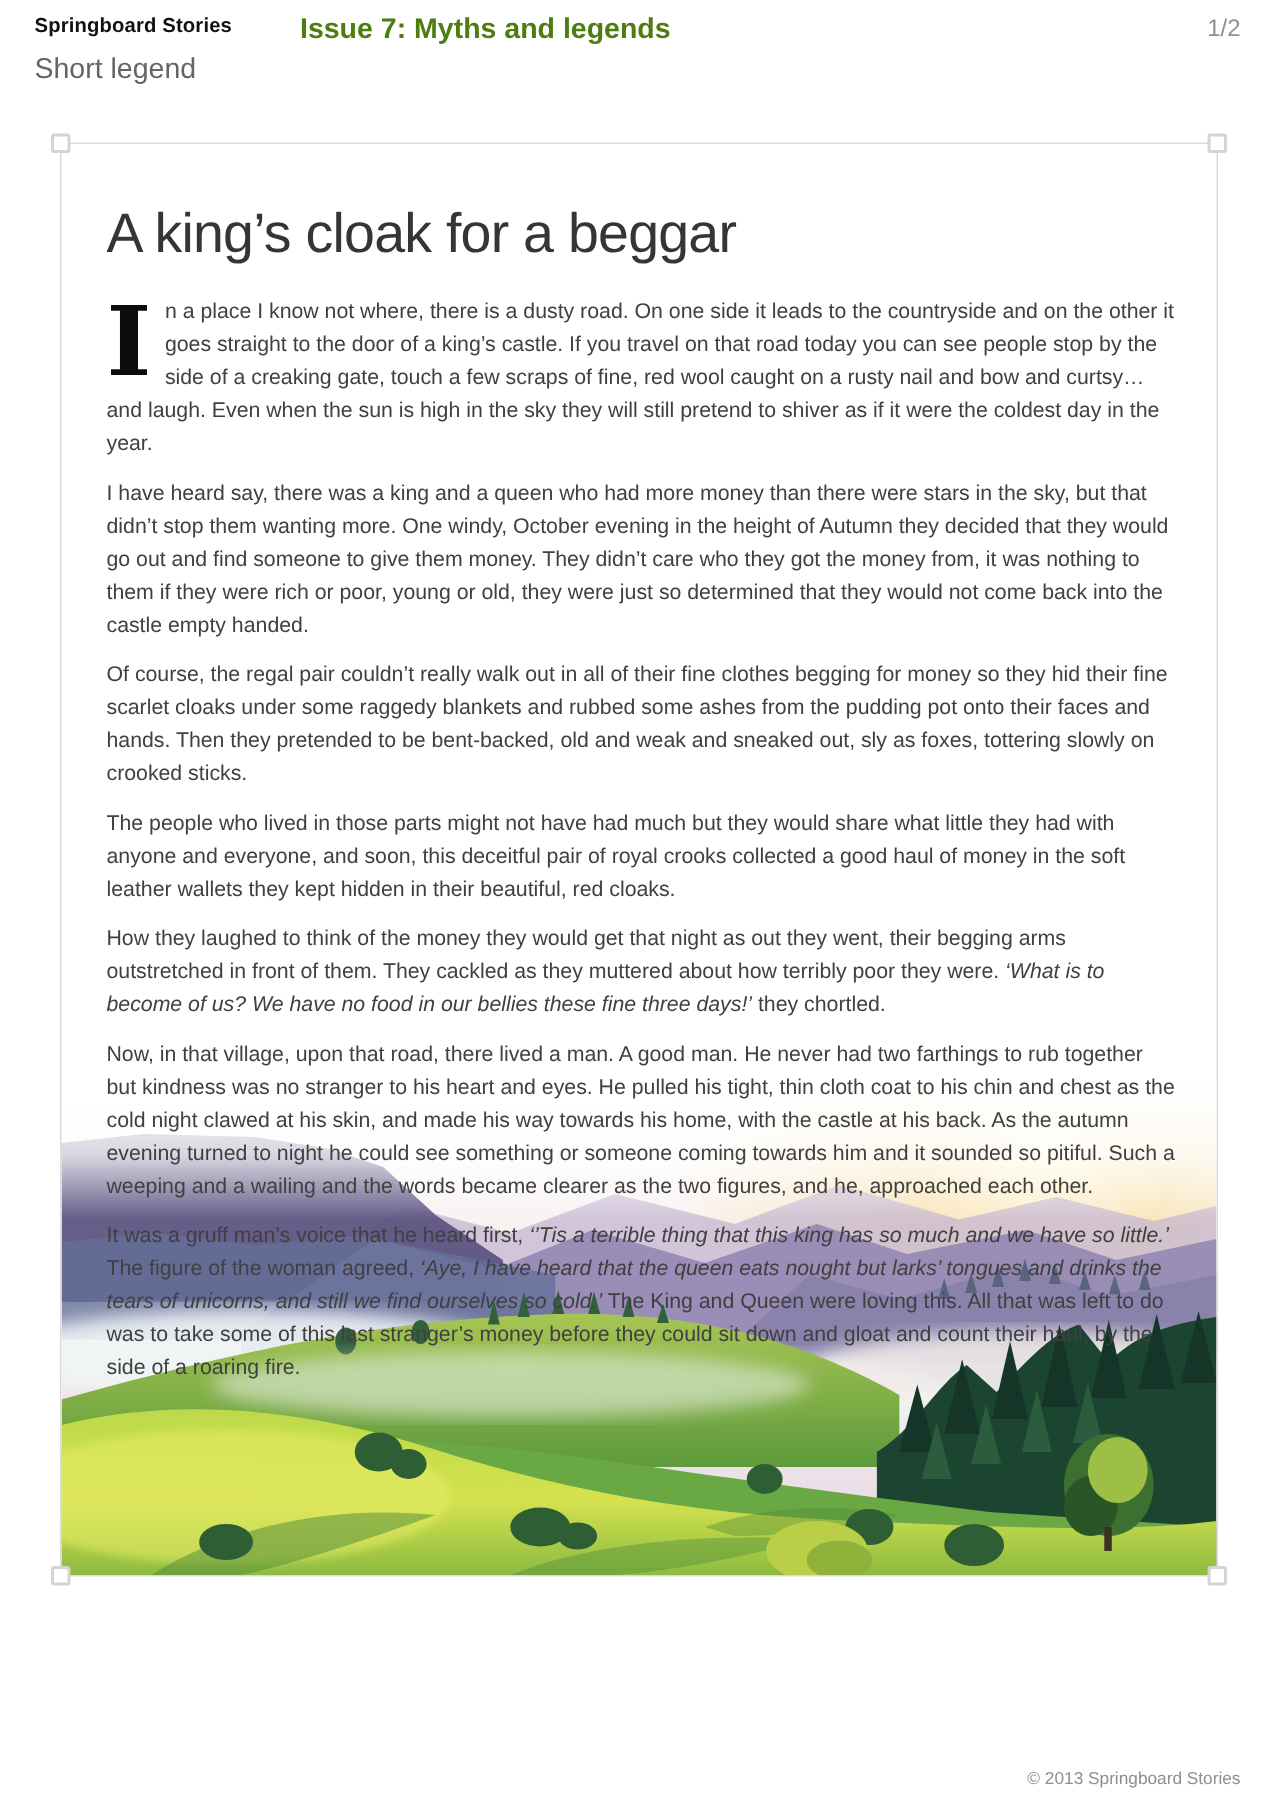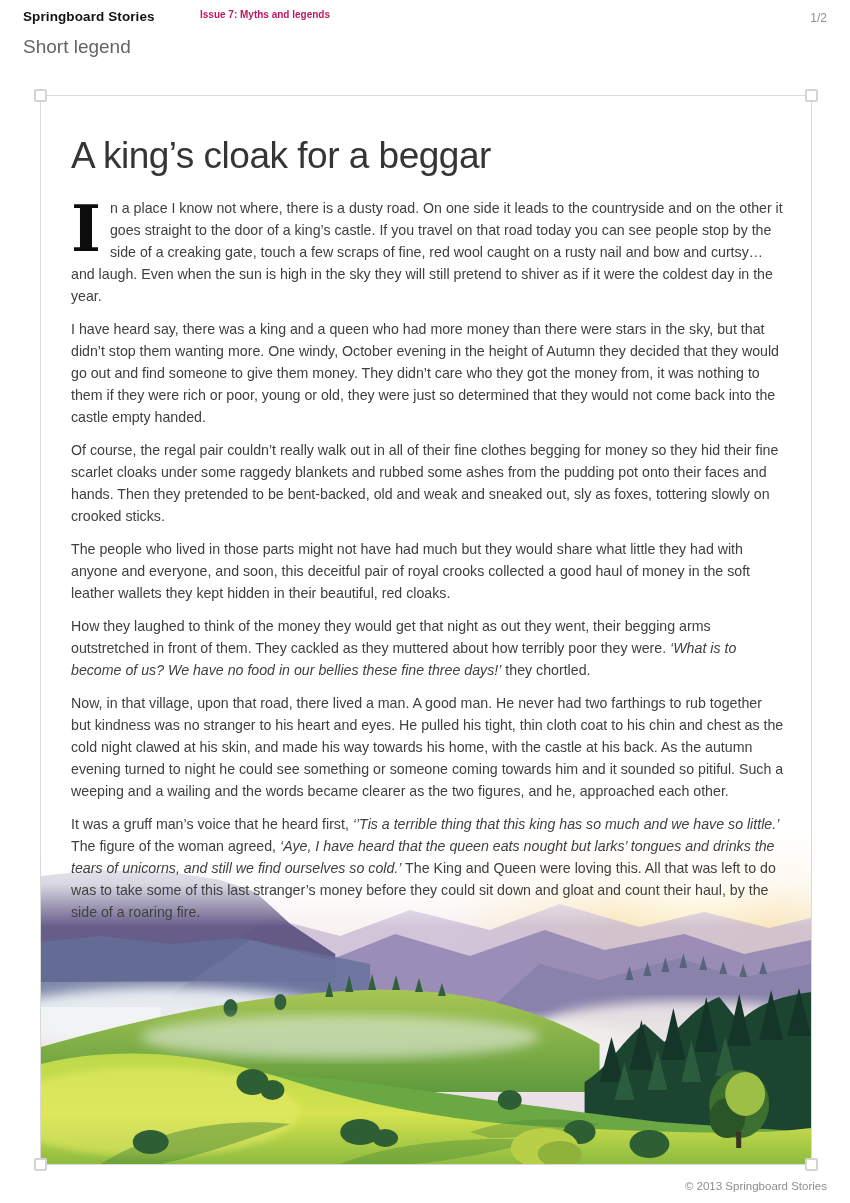"Issue 7: Myths and legends" .issue { color: #be185d -> #4d7c0f; font-size: 10px -> 19px }
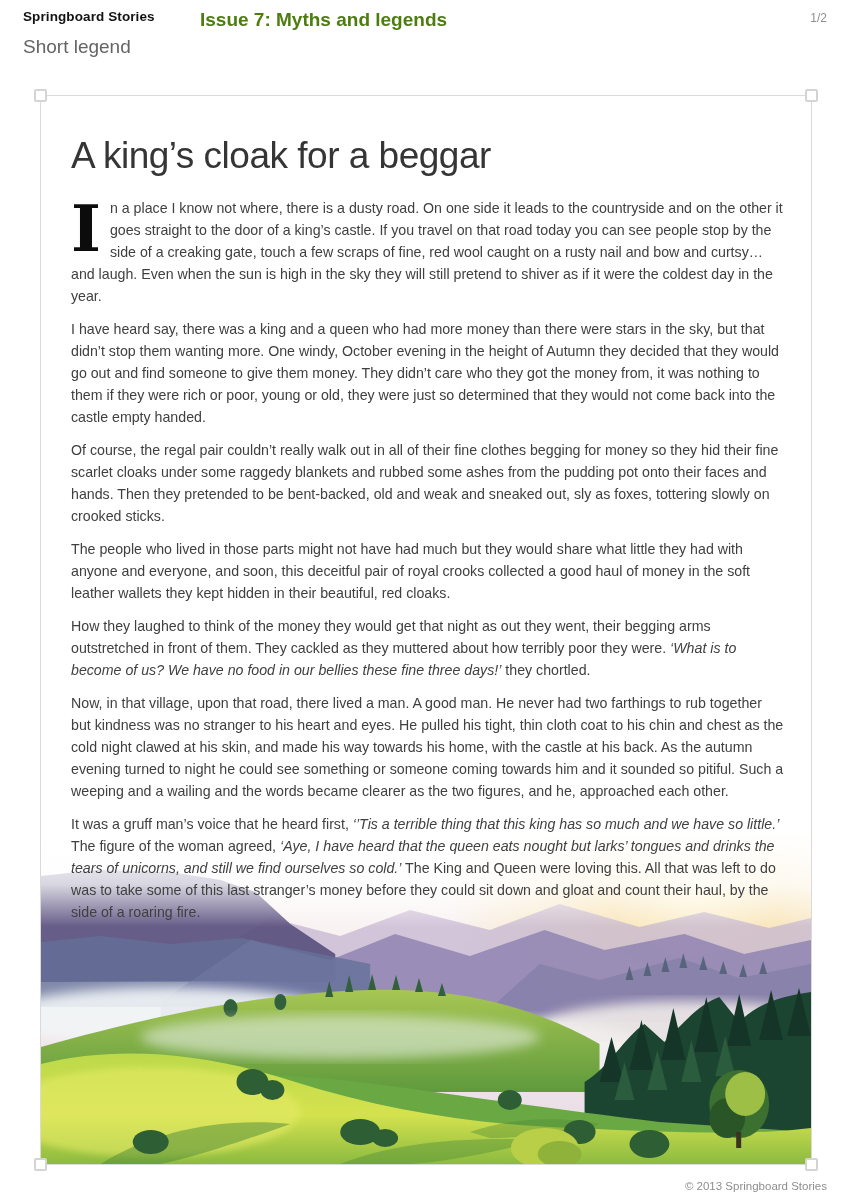"1/2" .pagenum { font-size: 12px -> 16px }
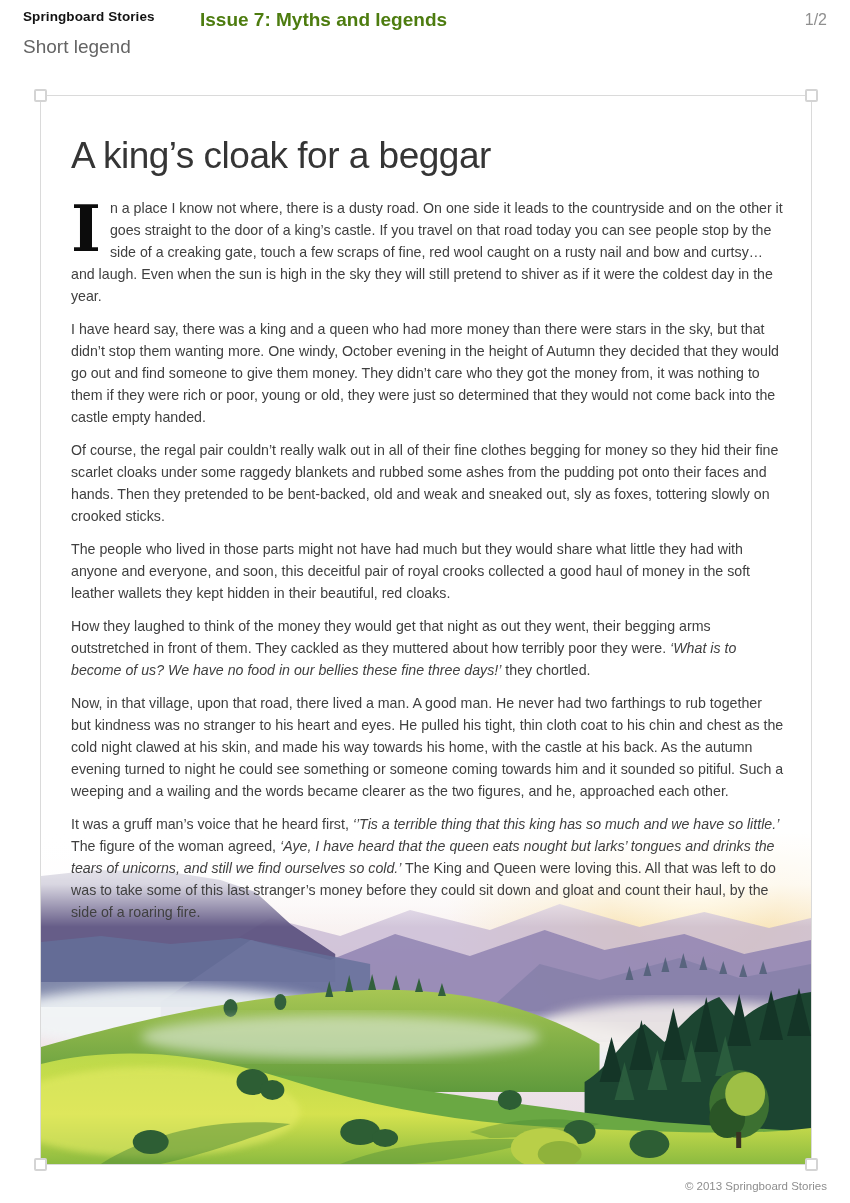"A king’s cloak for a" .panel { height: 1070px -> 956px }
